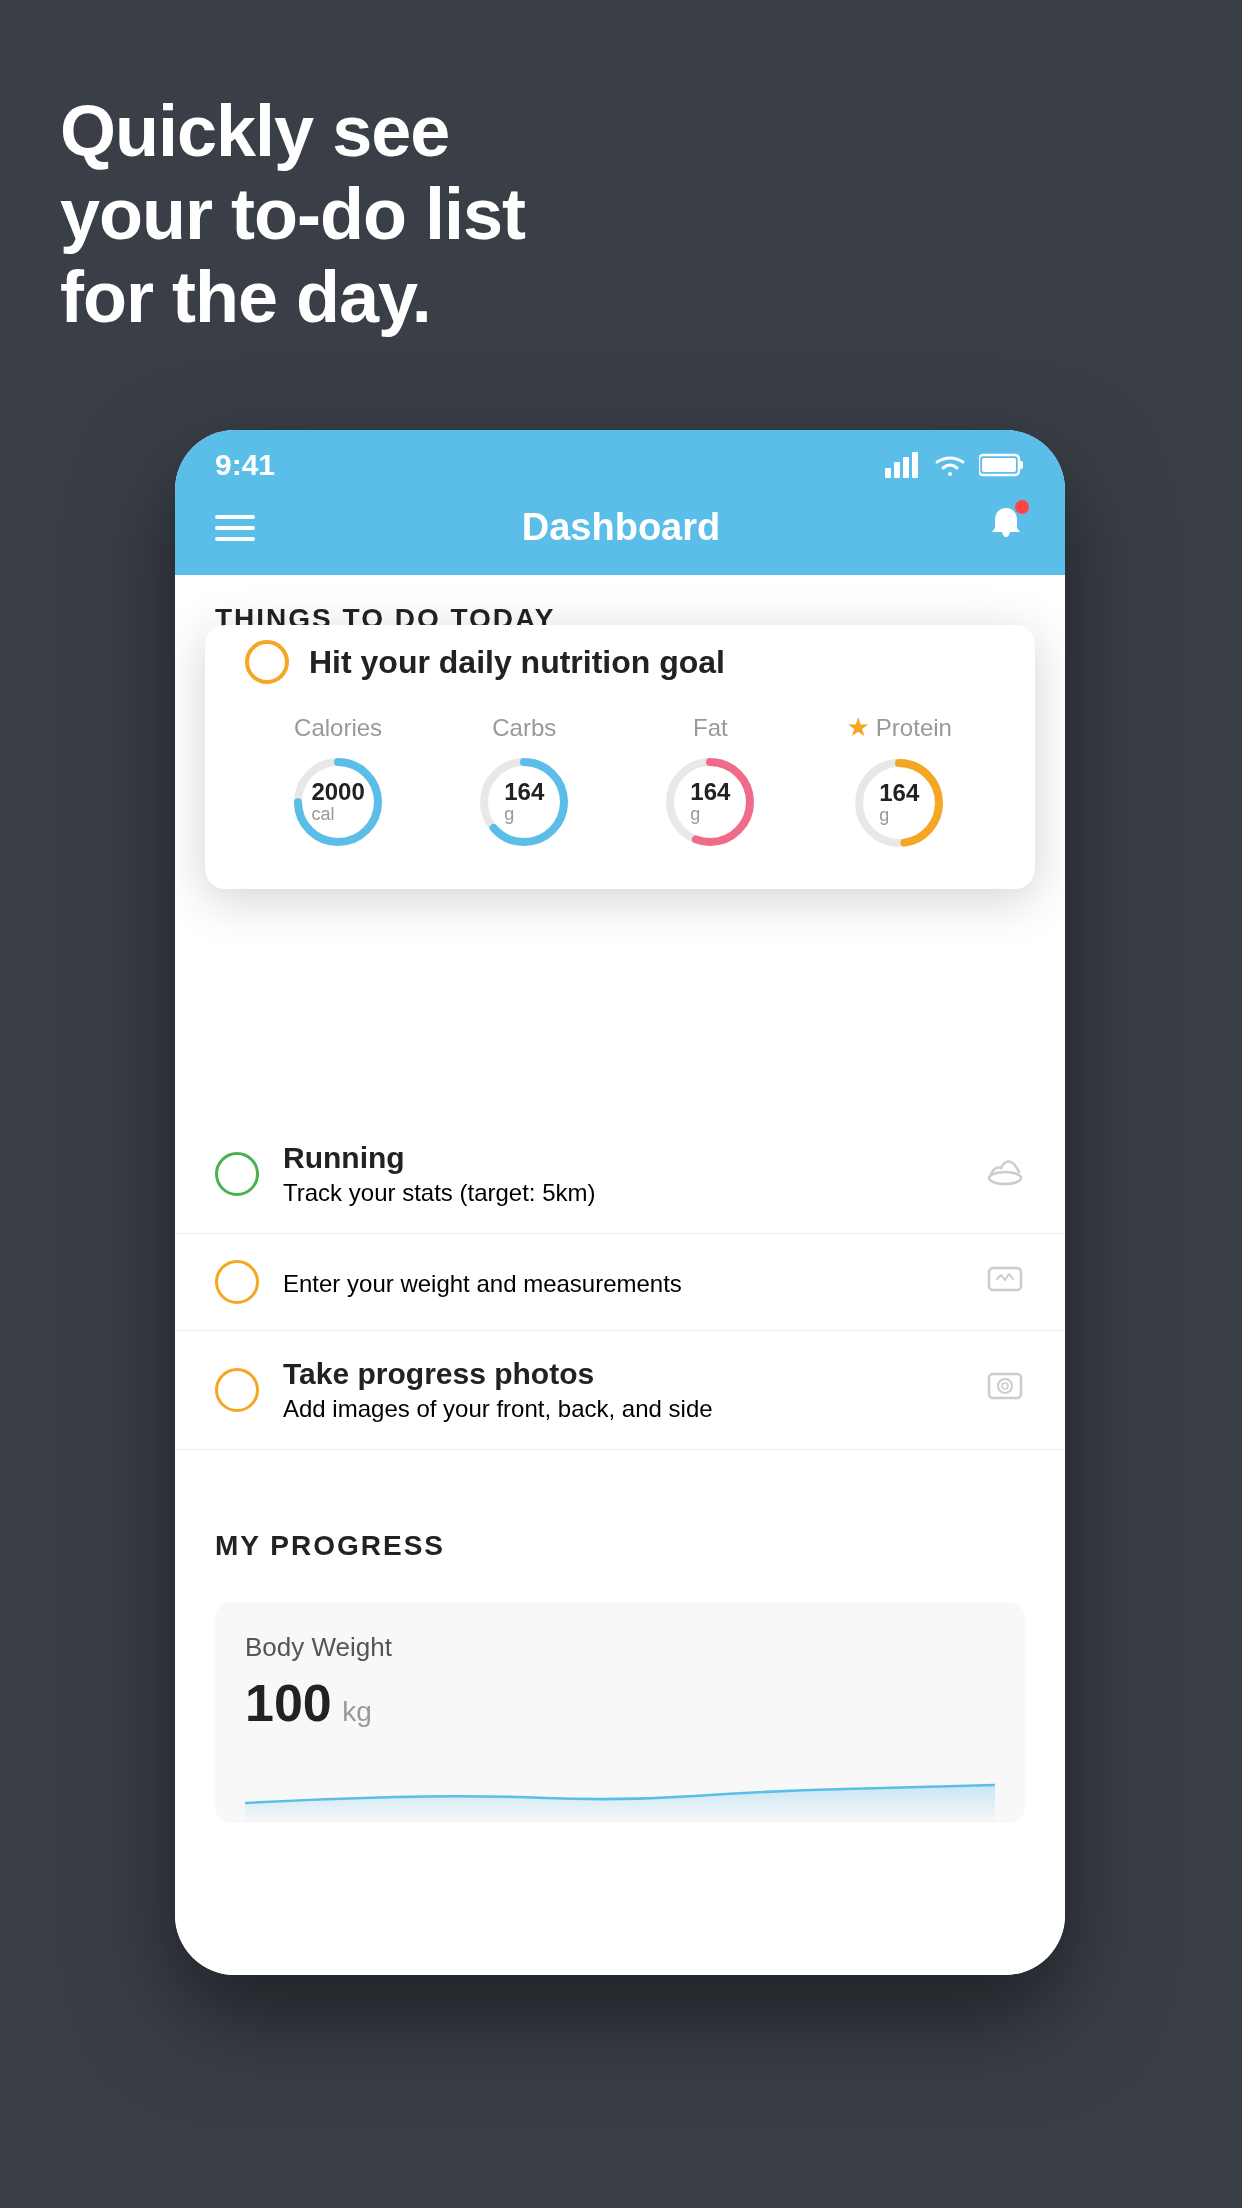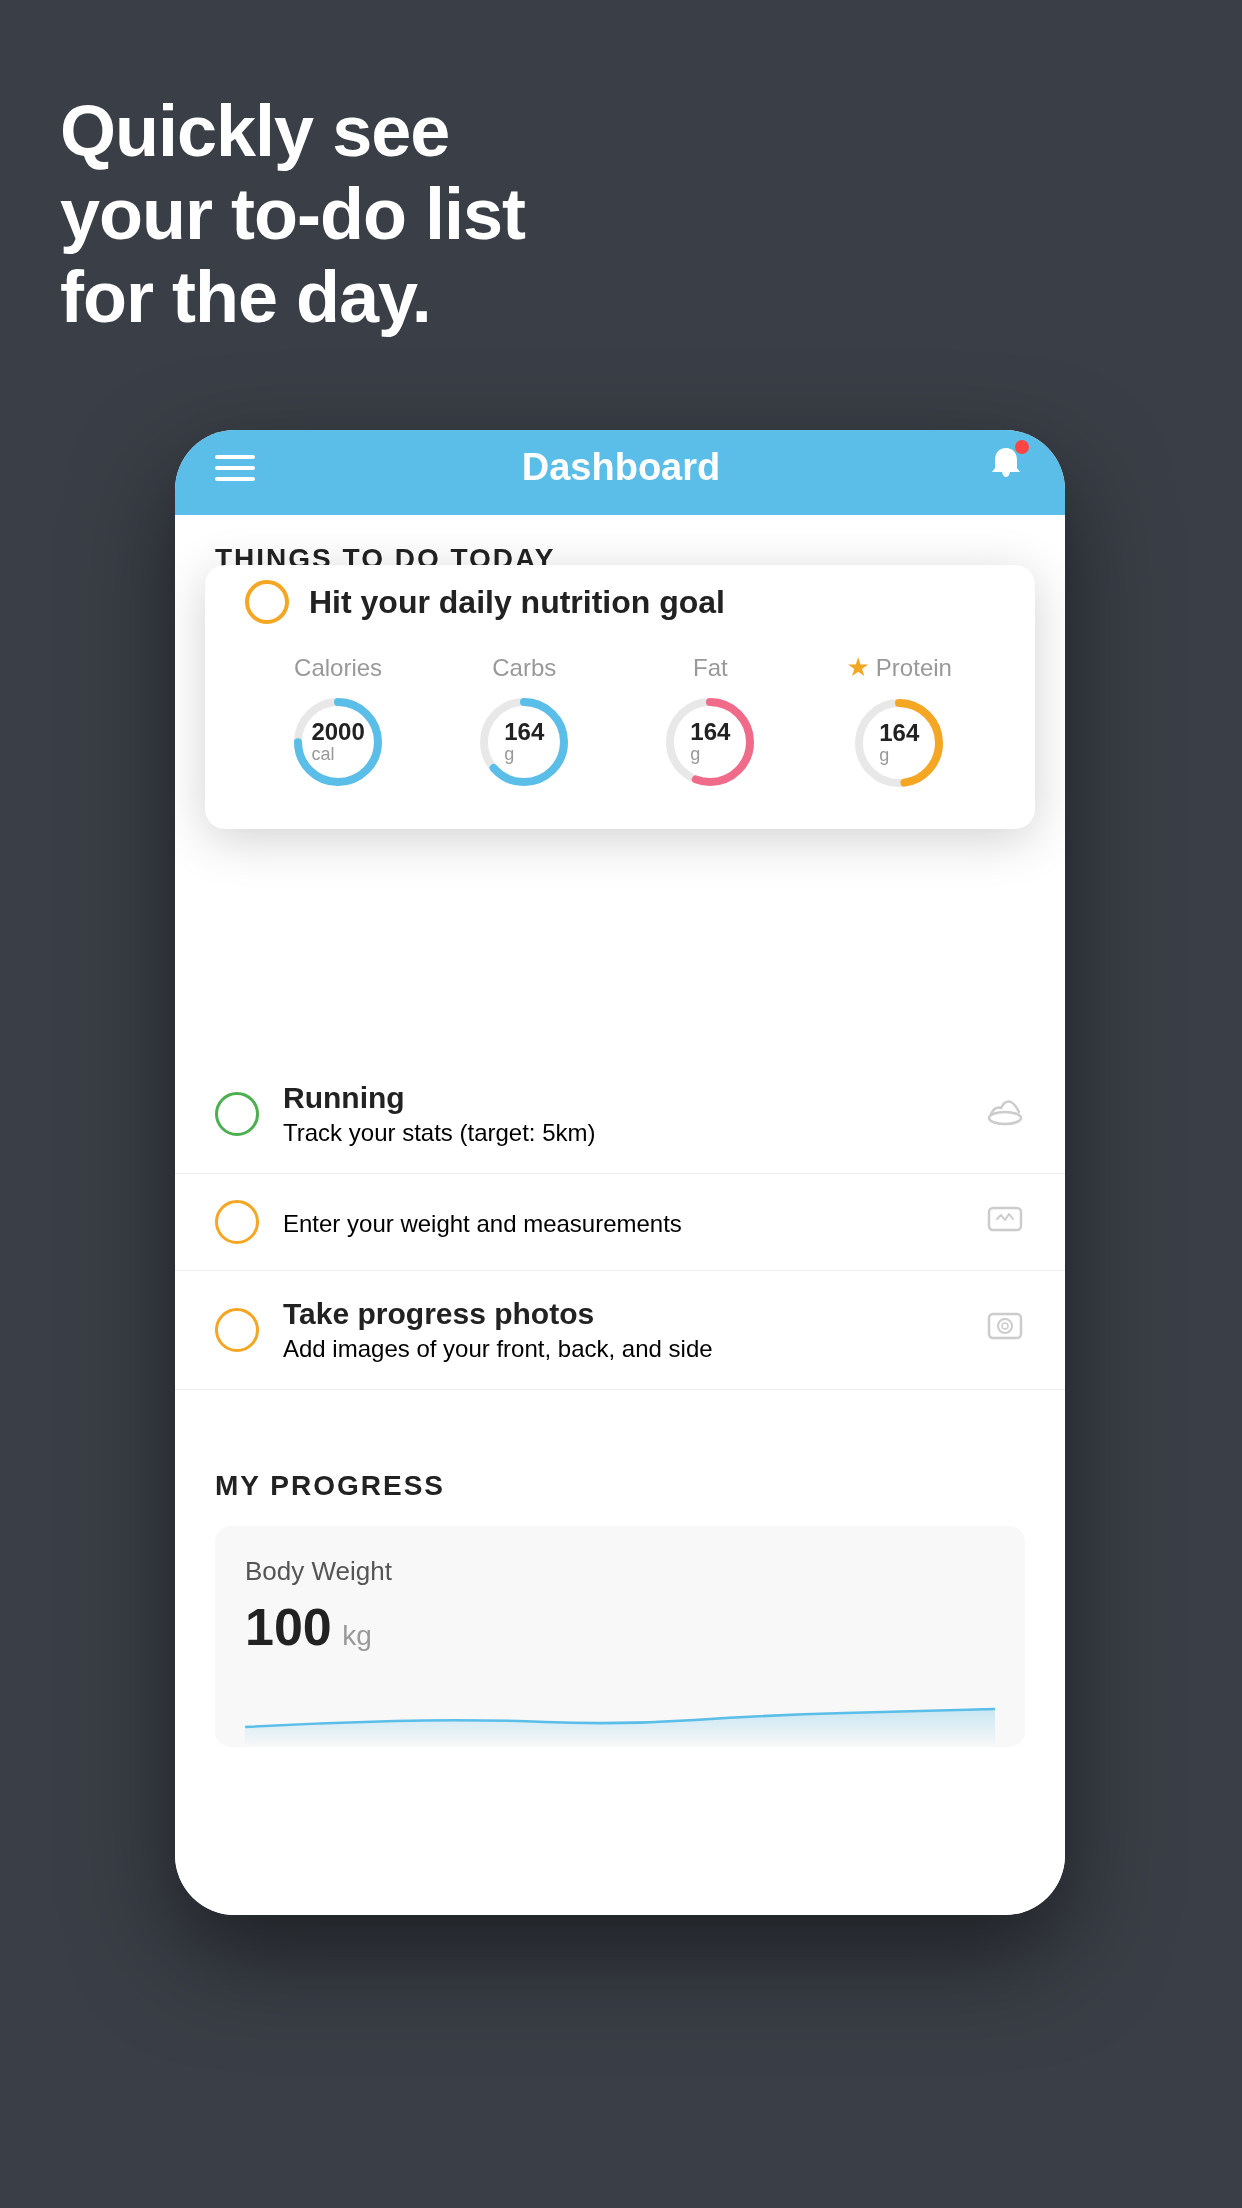"9:41" div.status-bar { html: none -> <div> <span>9:41</span> <div> <svg> <rect></rect> <rect></rect> <rect></rect> <rect></rect> </svg> <svg> <path></path> <path></path> <path></path> </svg> <svg> <rect></rect> <rect></rect> <rect></rect> </svg> </div> </div> }
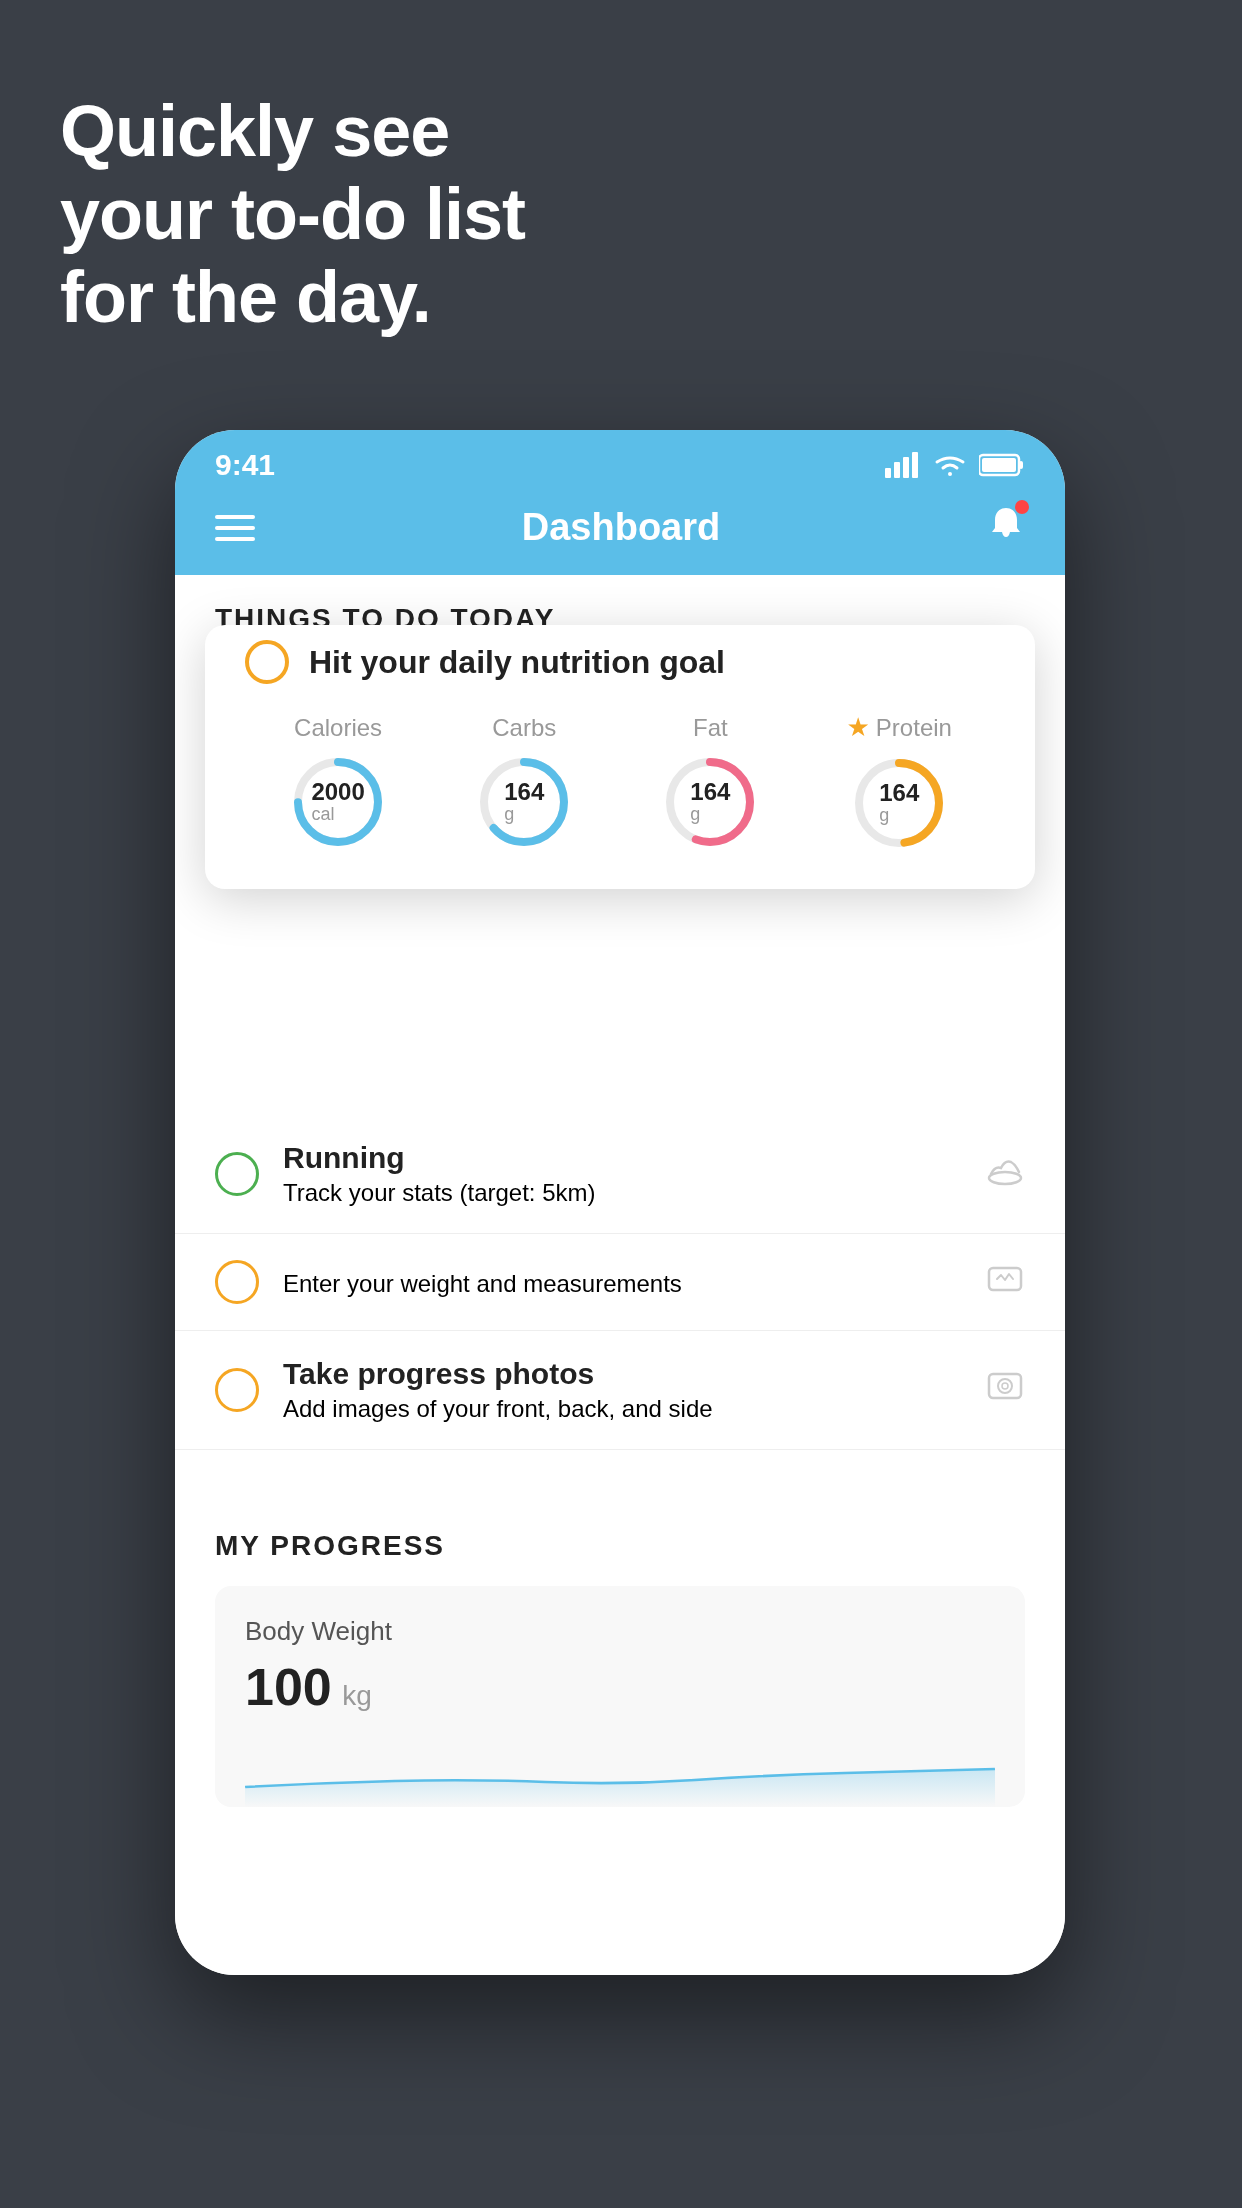"MY PROGRESS" .progress-header { margin-bottom: 24px -> 40px }
